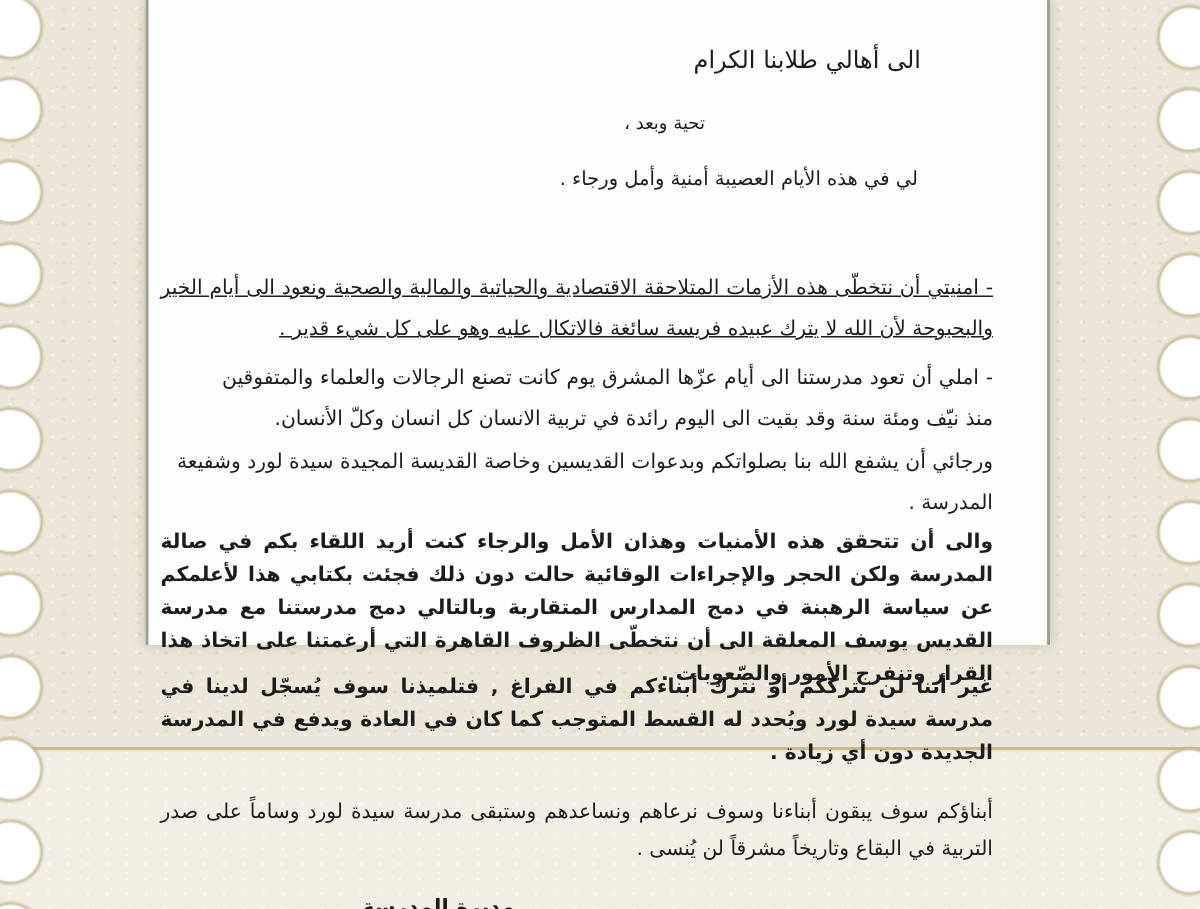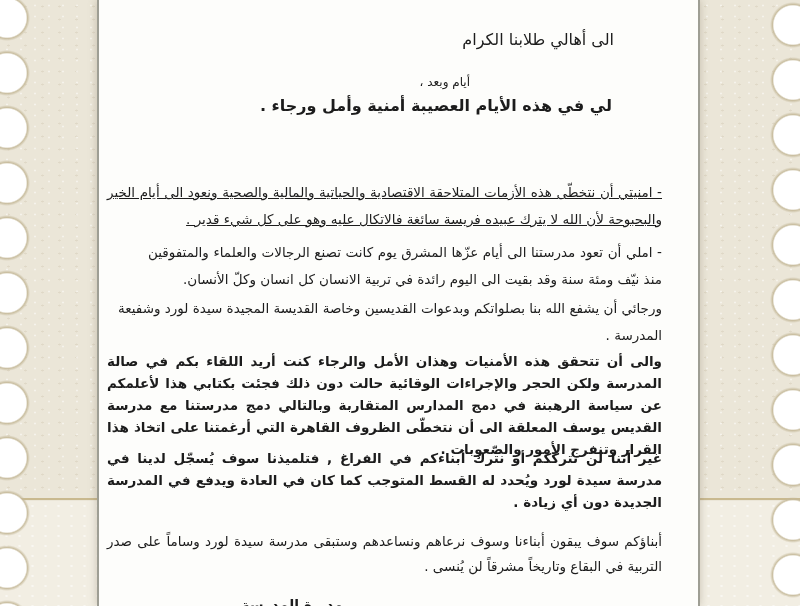"الى أهالي طلابنا الكرام" .page { height: 606px -> 430px }
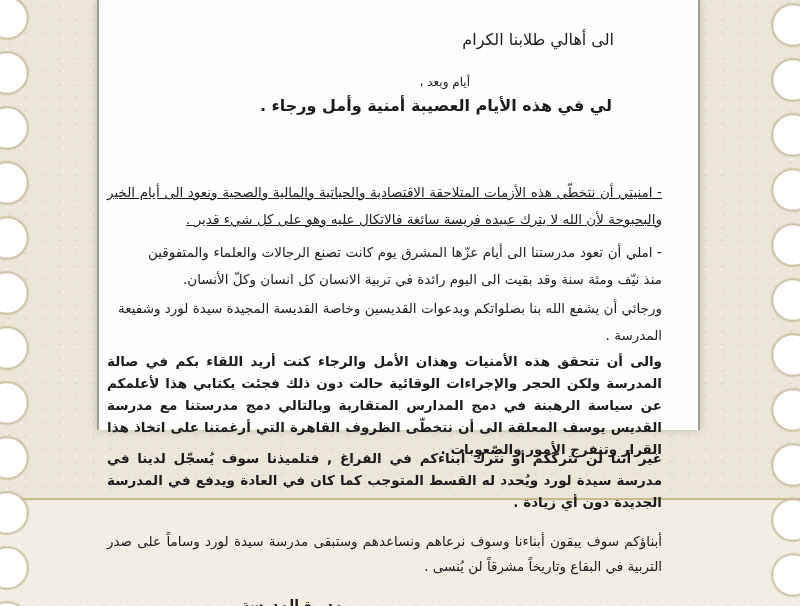"أيام وبعد ،" div.greeting { text: أيام -> تحية }
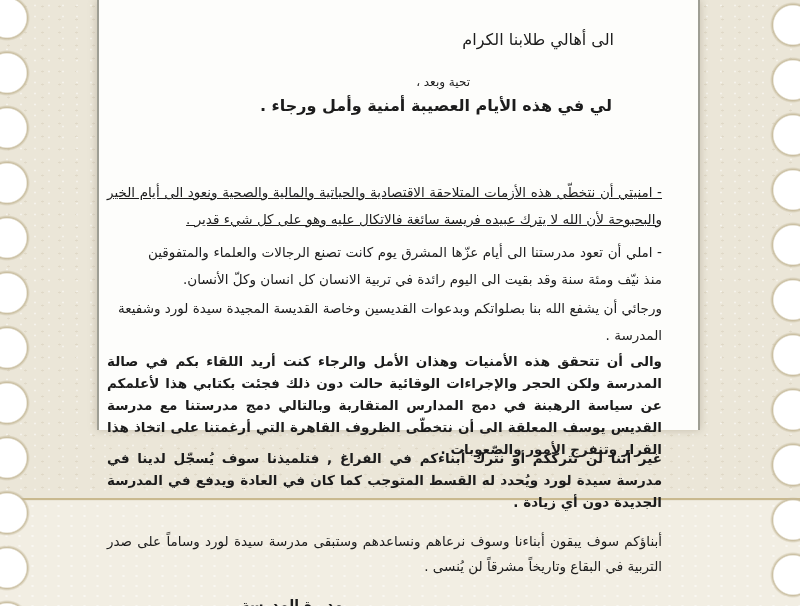"لي في هذه الأيام العصيبة" .headline { font-size: 16px -> 13px; font-weight: bold -> normal; top: 96px -> 112px }
